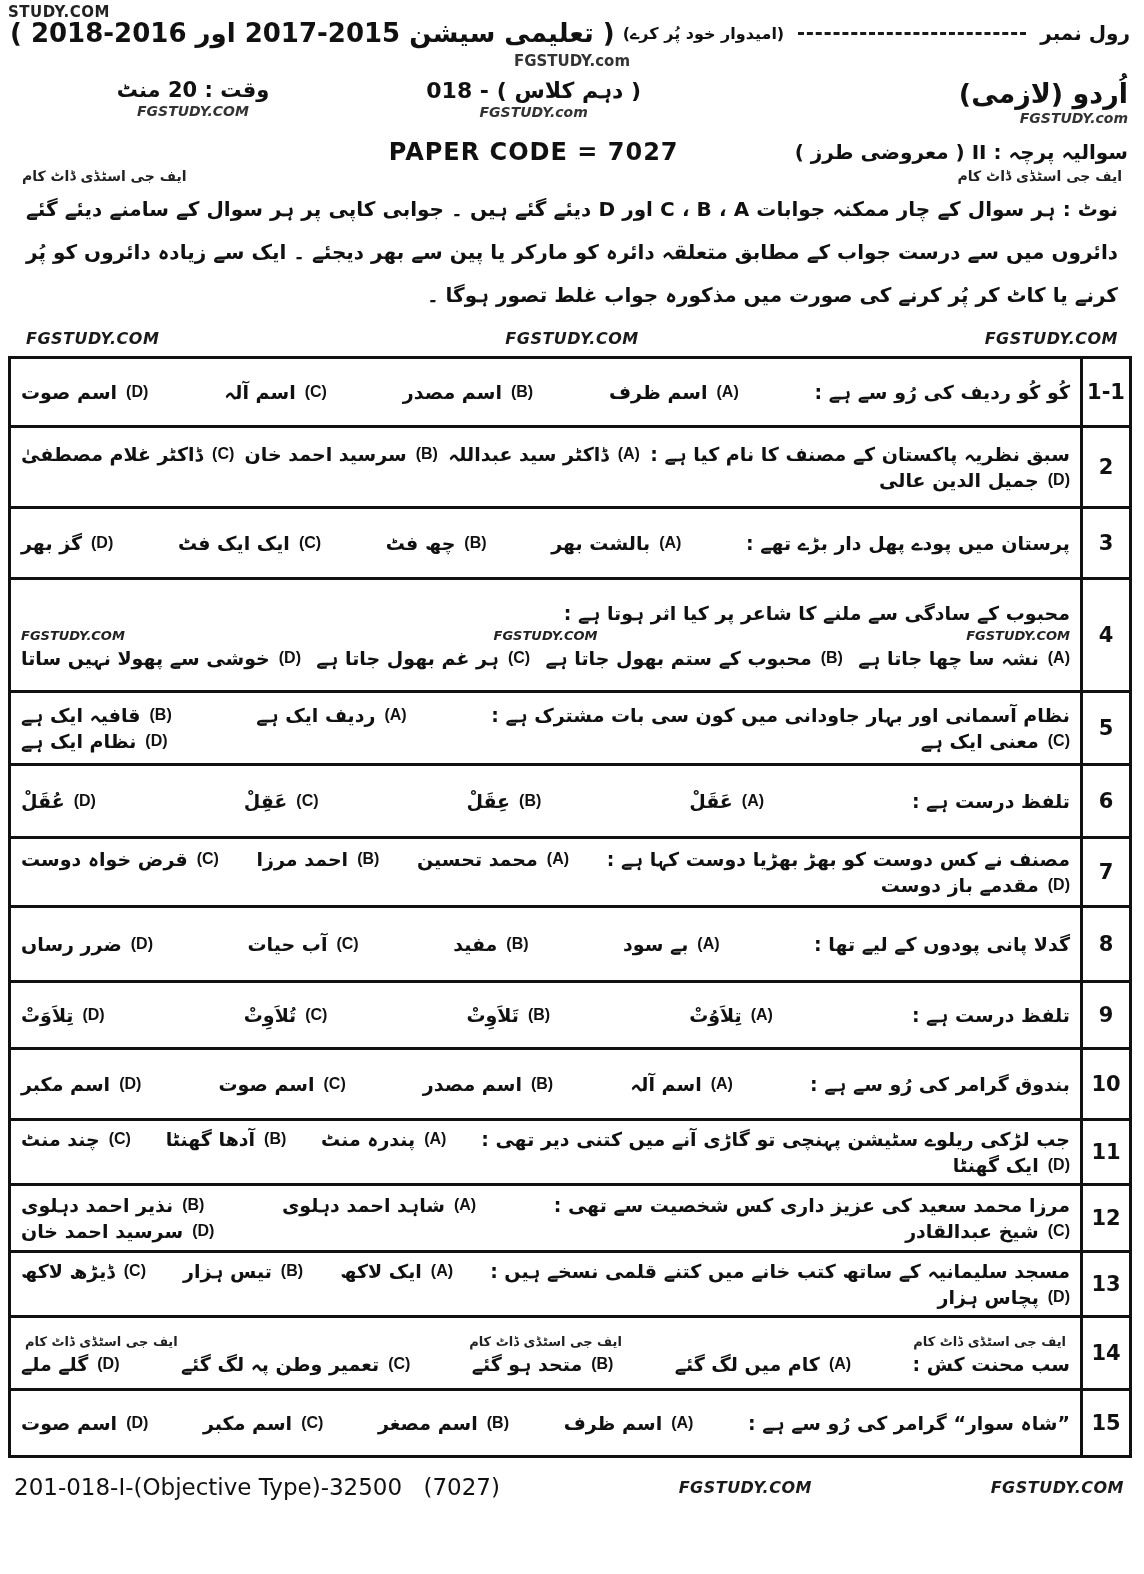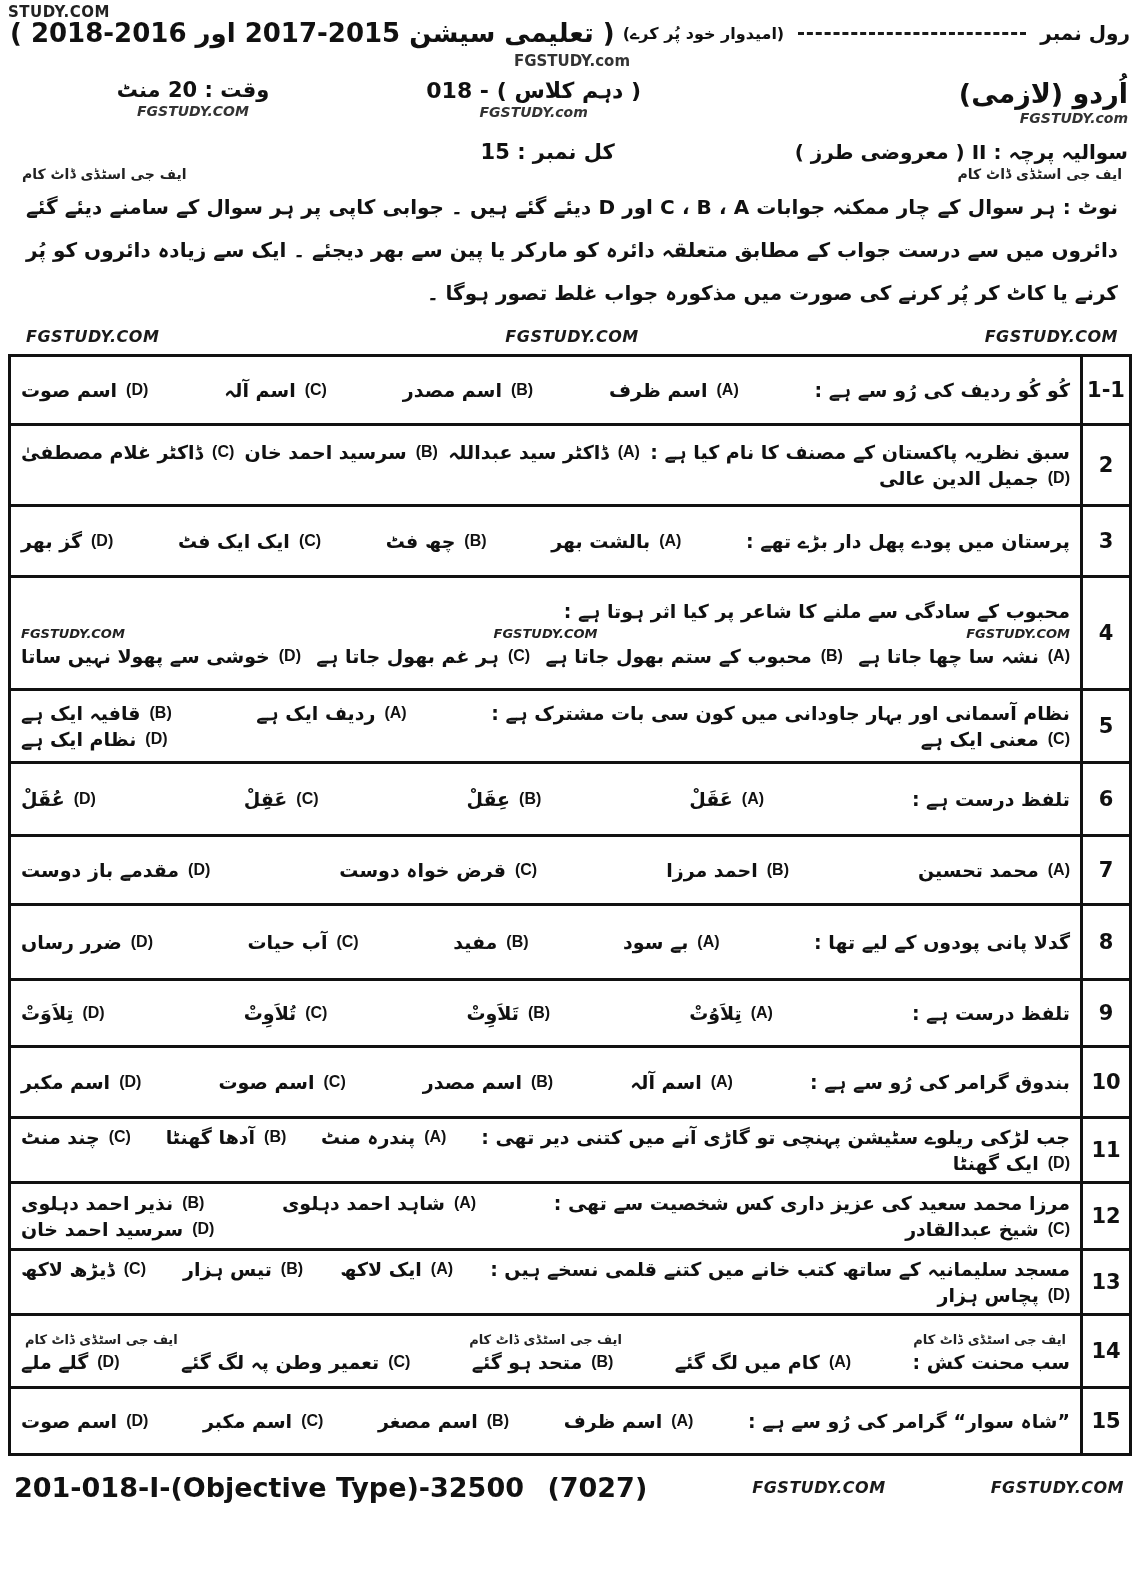"کل نمبر : 15" div.cell { html: <div> <div>کل نمبر : 15</div> </div> -> none }
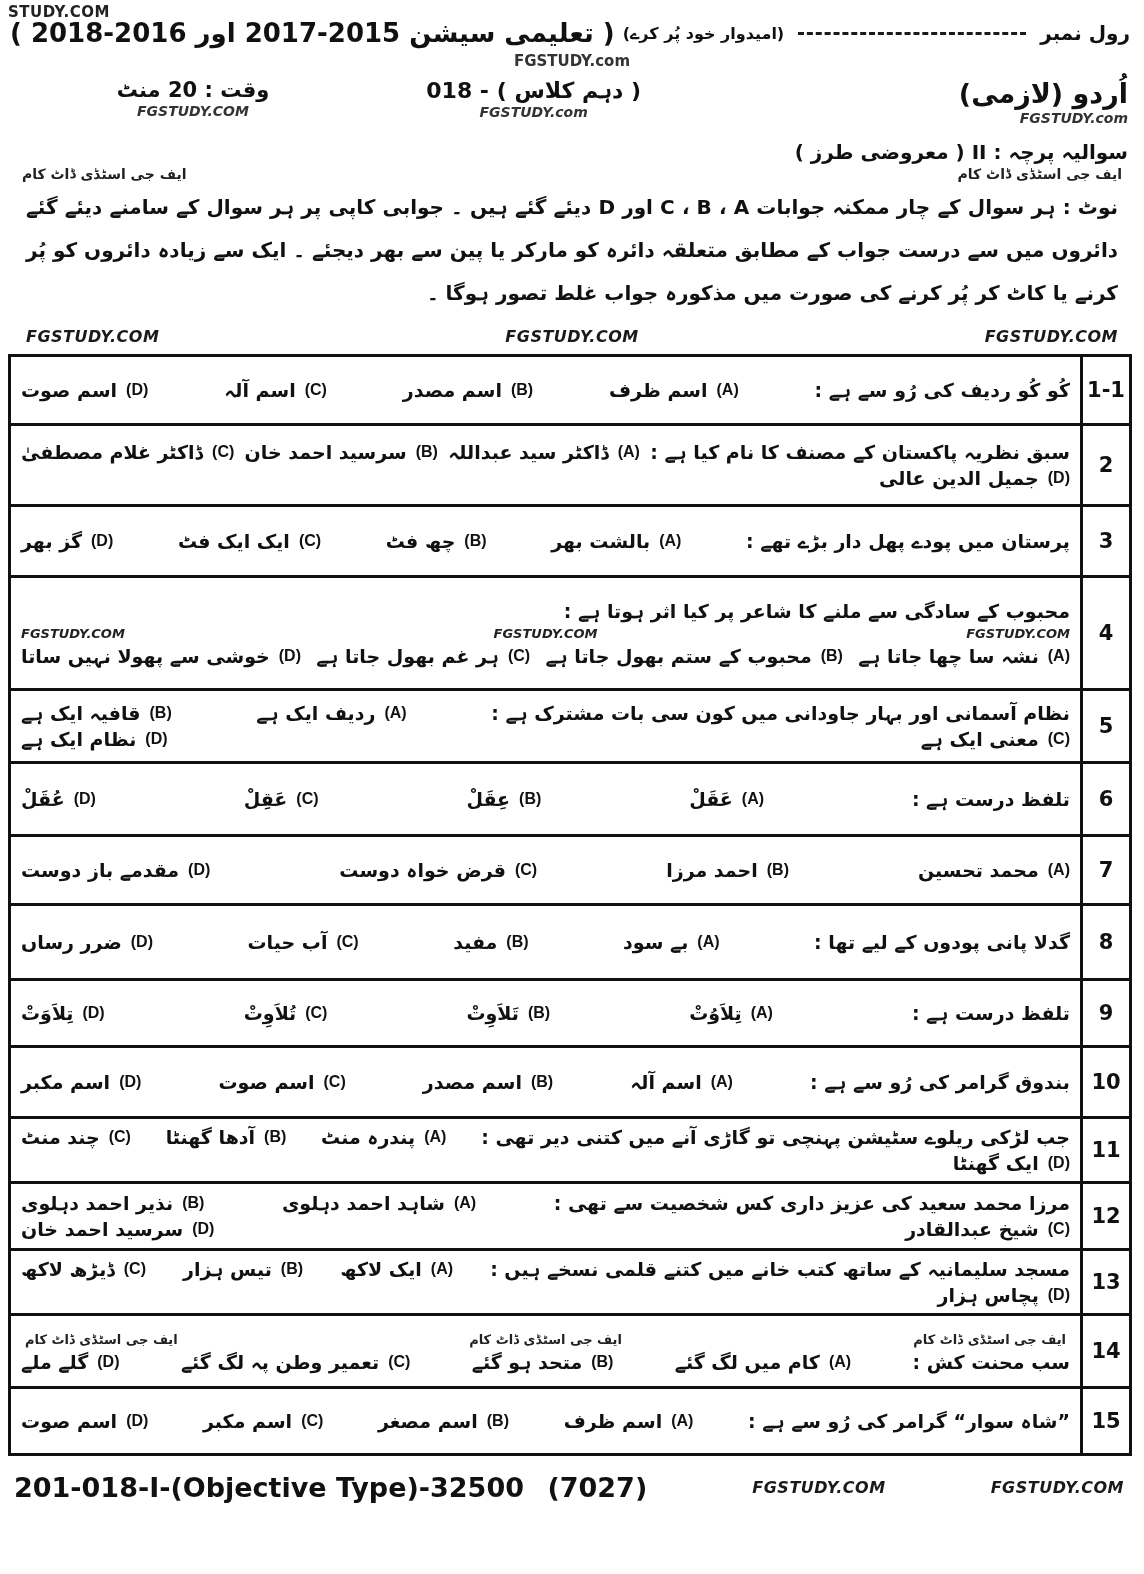"PAPER CODE = 7027" div.cell { html: none -> <div> <div>PAPER CODE = 7027</div> </div> }
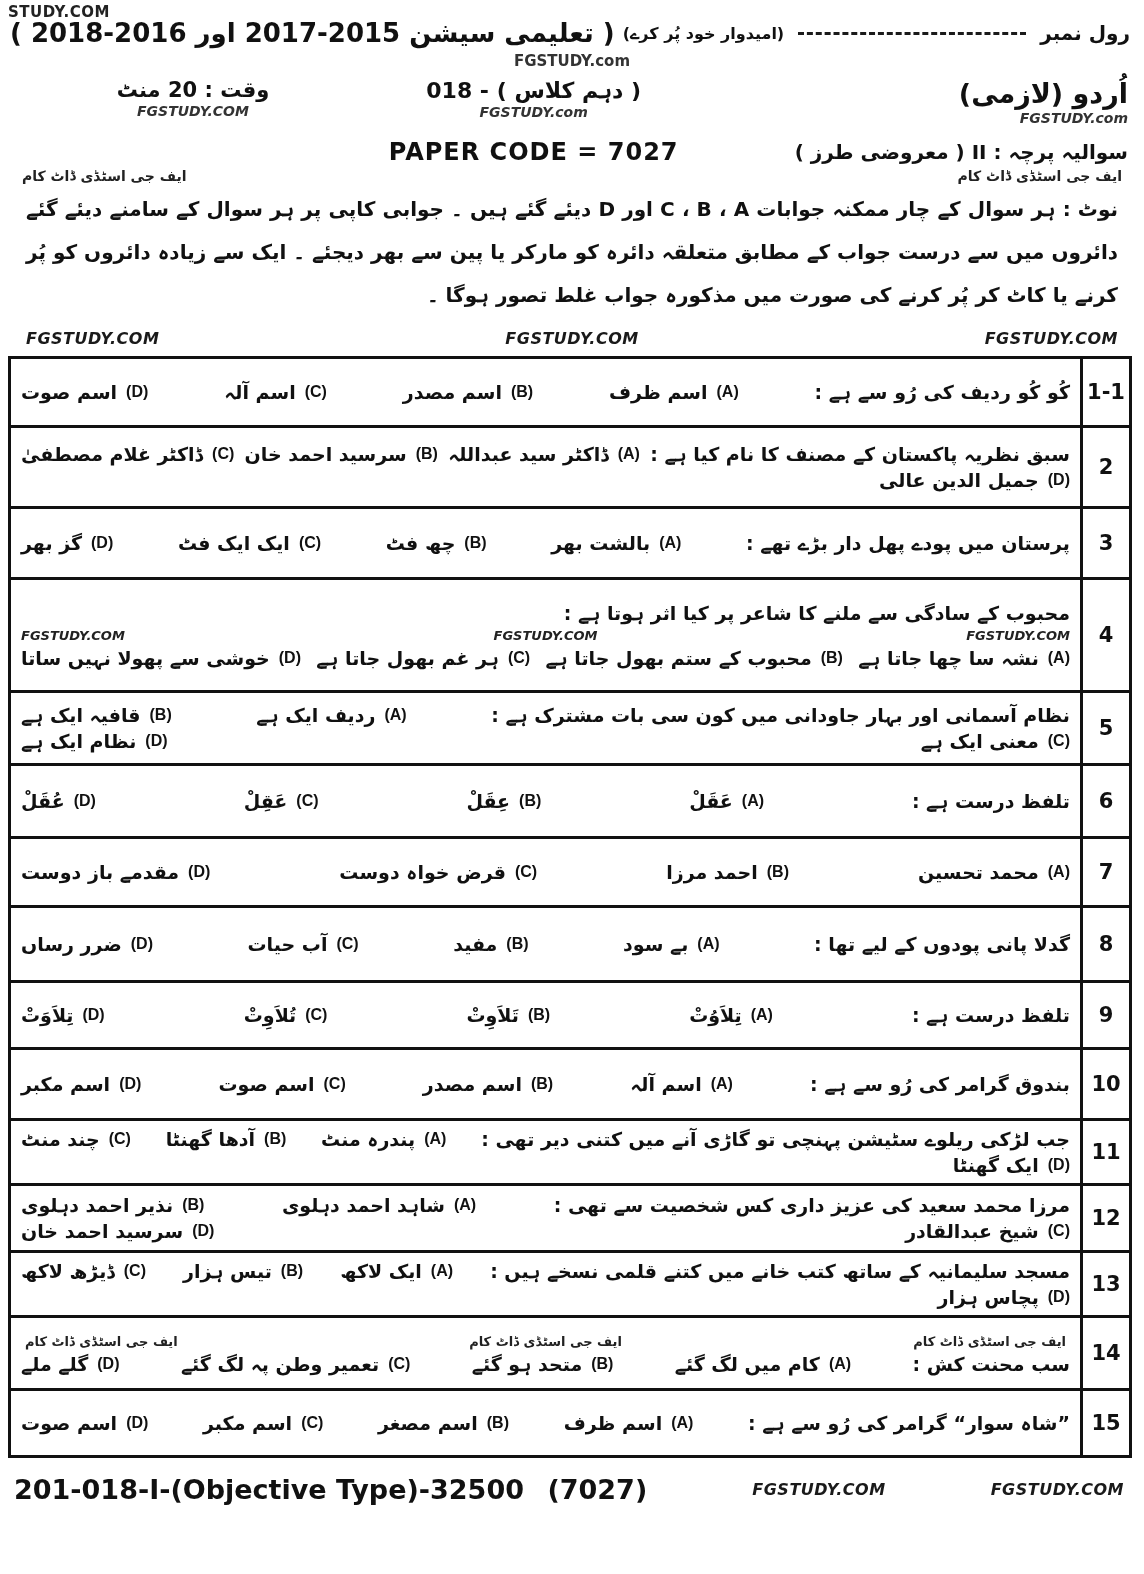"مصنف نے کس دوست کو" span.qtext { html: none -> <span>مصنف نے کس دوست کو بھڑ بھڑیا دوست کہا ہے :</span> }
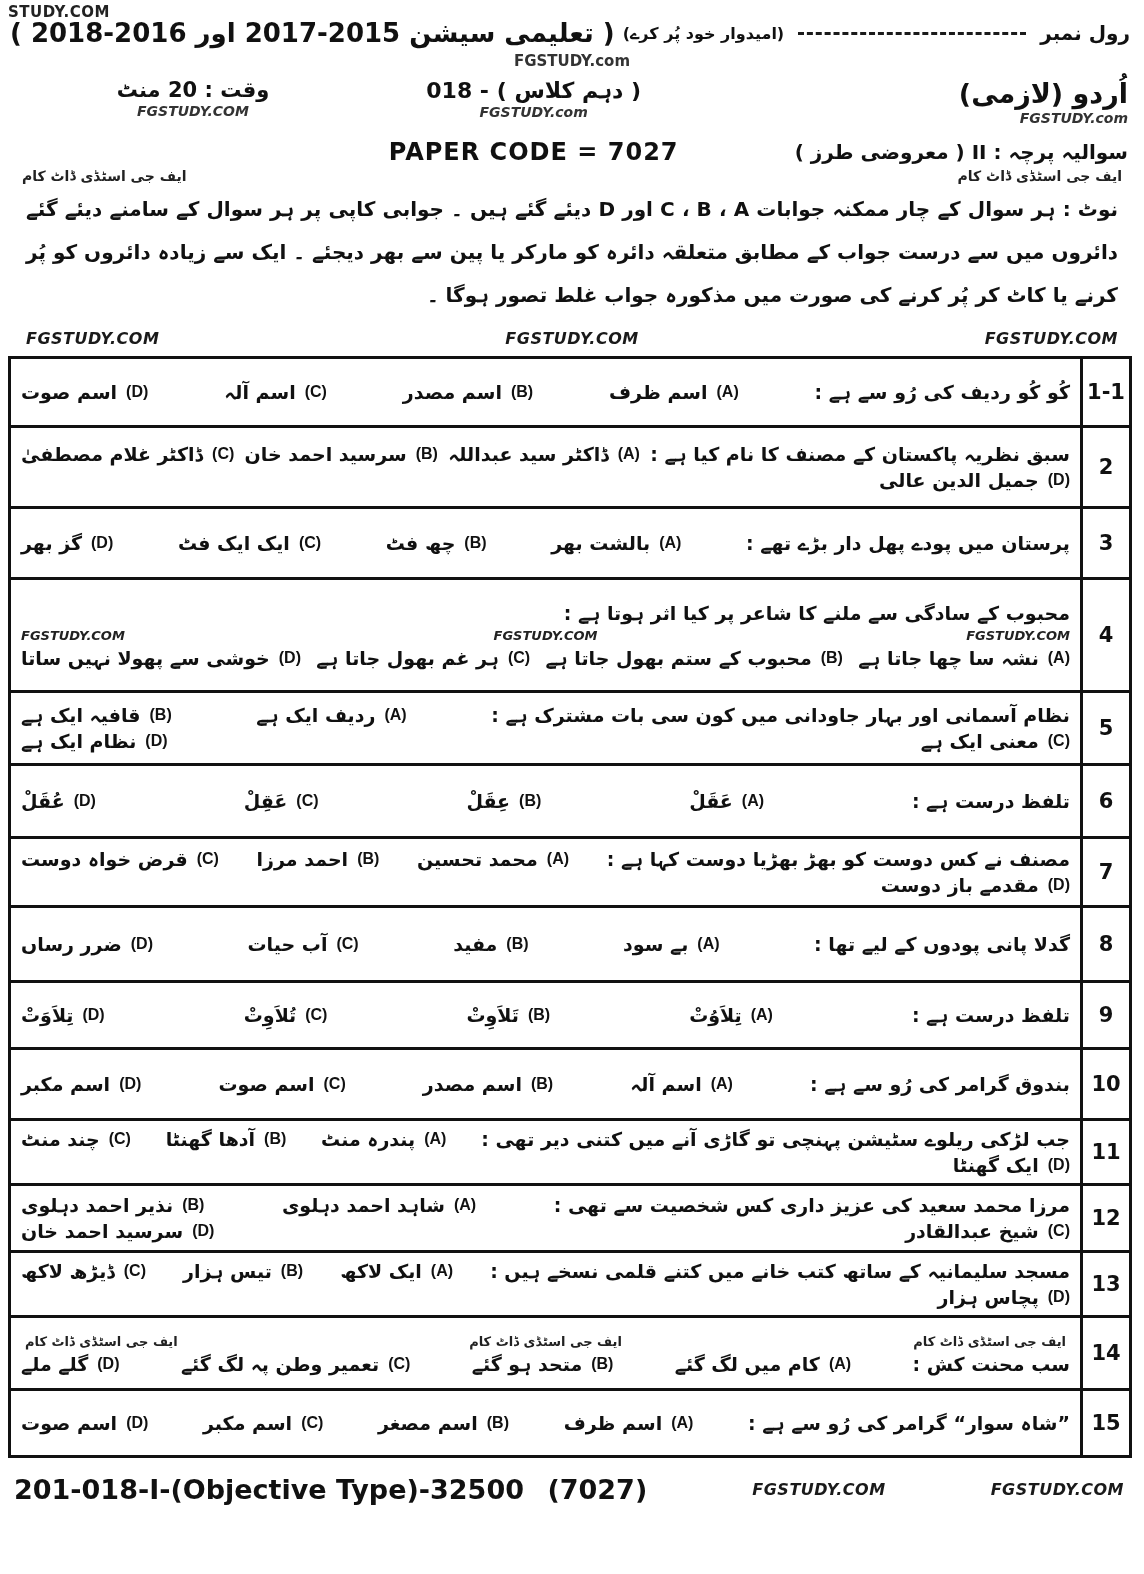"201-018-I-(Objective Type)-32500 (7027)" .imprint { font-size: 27px -> 23px; font-weight: bold -> normal }
